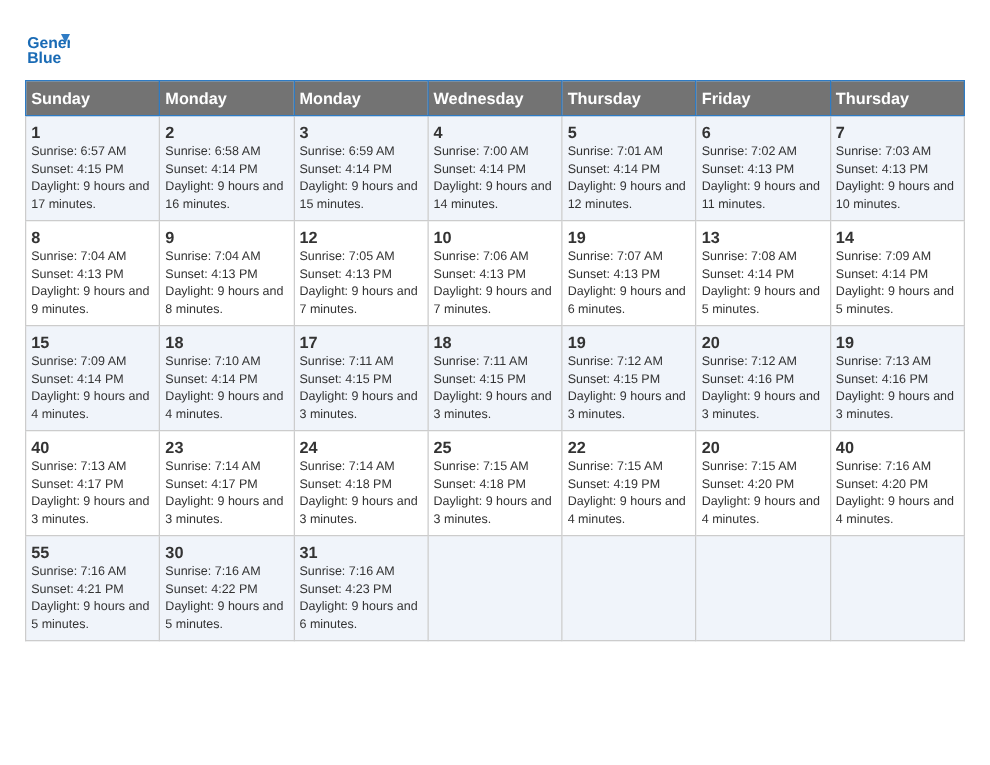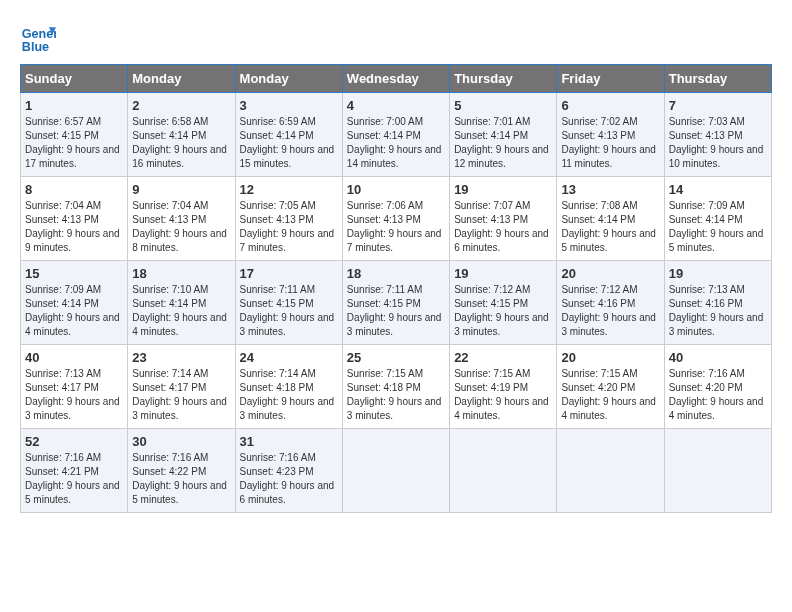"52" span.day-number { text: 52 -> 55 }
